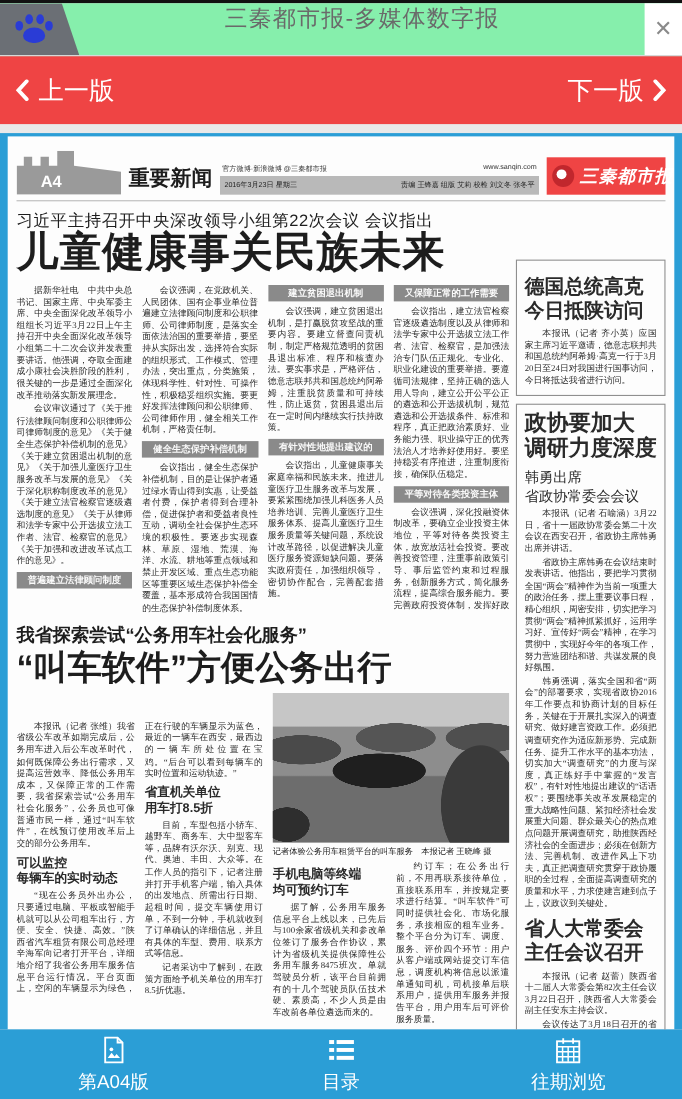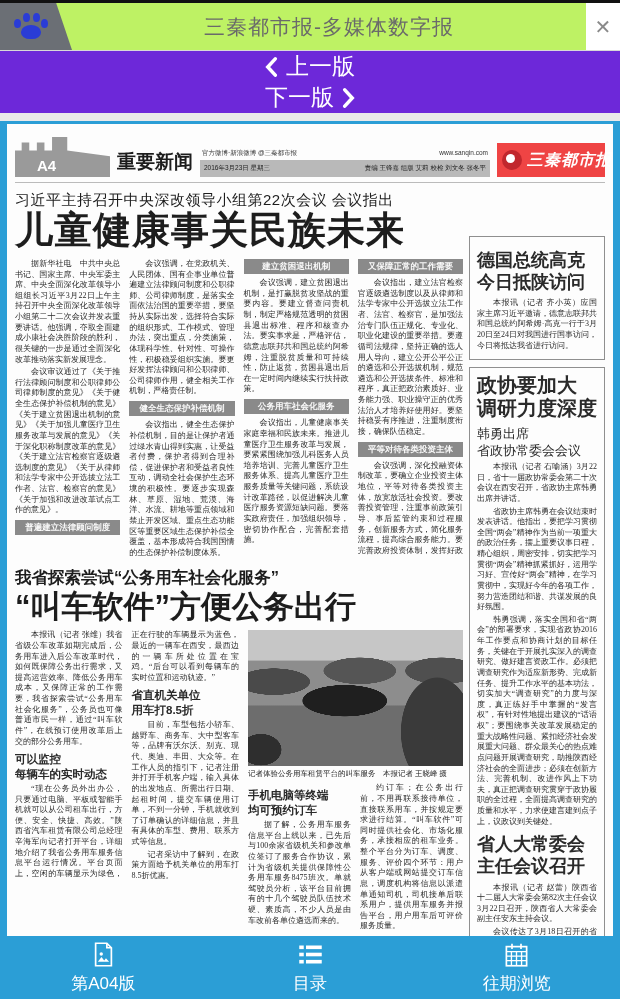"三秦都市报-多媒体数字报" .topbar { align-items: center -> flex-start; background: #bef264 -> #86efac }
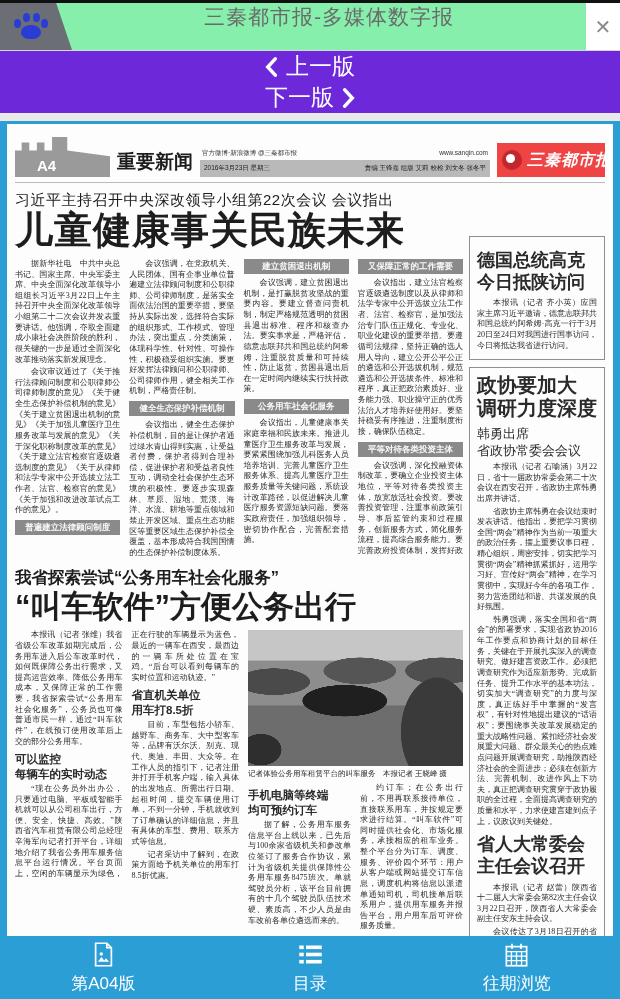"上一版" .navbar { background: #6d28d9 -> #ef4444; flex-direction: column -> none }
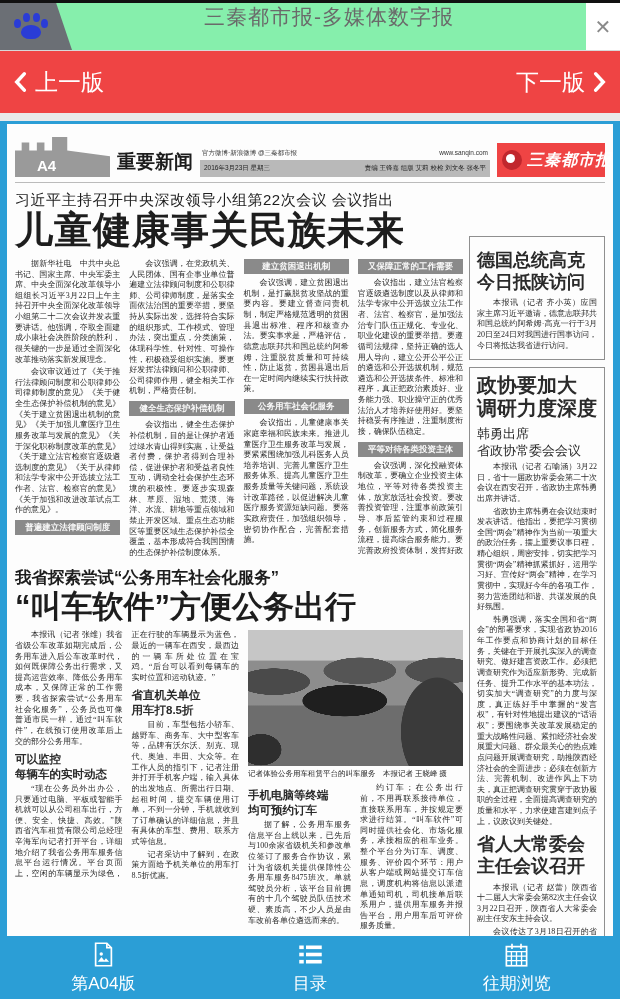"公务用车社会化服务" div.blk { text: 公务用车社会化服务 -> 有针对性地提出建议的 }
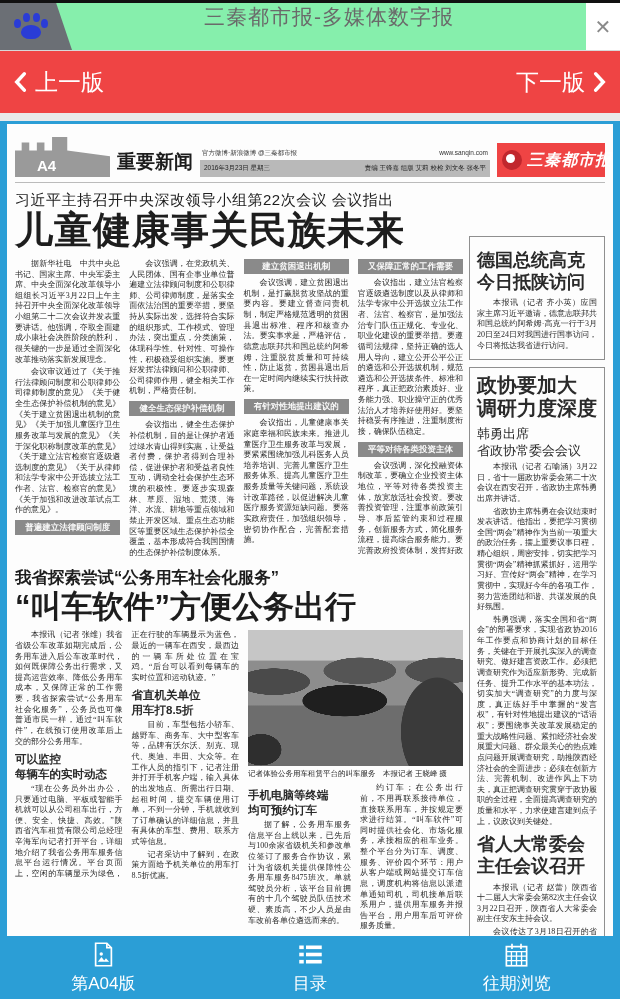"本报讯（记者" .car-flex { align-items: none -> center }
